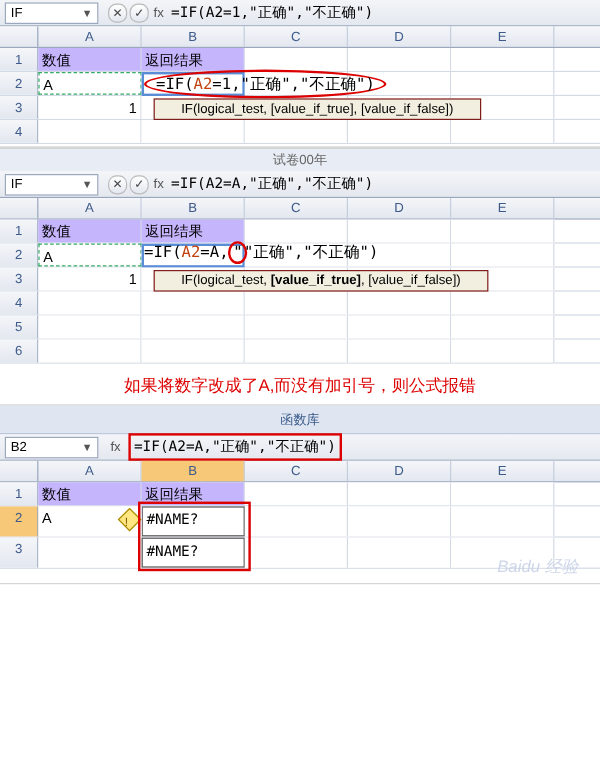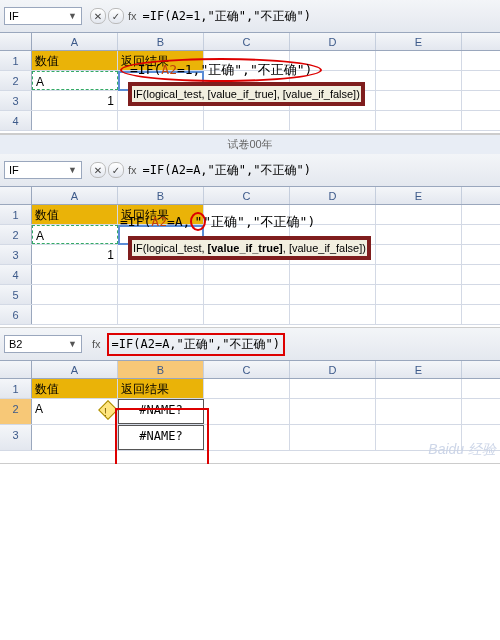"IF" .formula-row { padding: 16px 4px -> 0 4px }
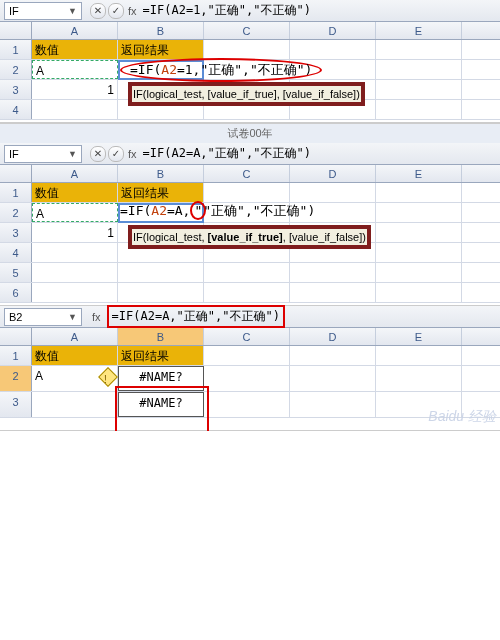"数值" .cell.hdr { background: #eab308 -> #c4b5fd }
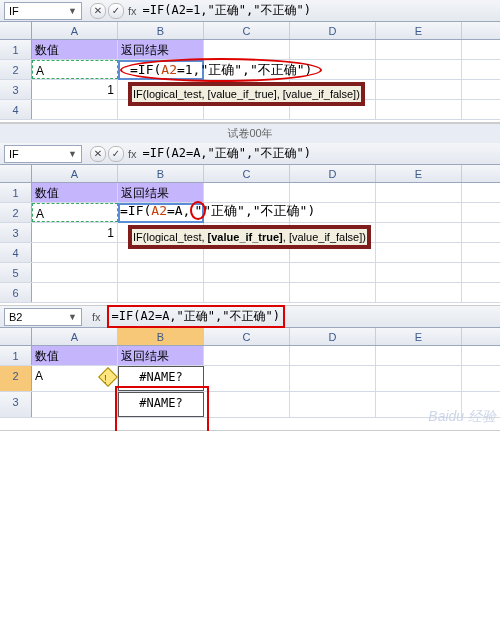"IF(logical_test, [value_if_true]," .tooltip { border: 4px solid #7f1d1d -> 1px solid #7f1d1d; padding: 2px 1px -> 2px 22px }
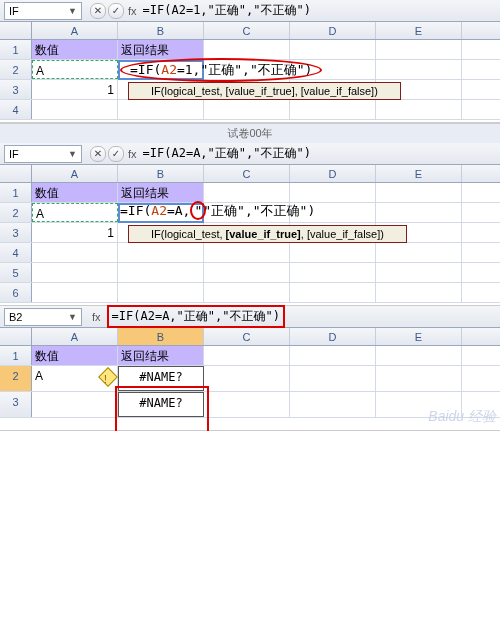"如果将数字改成了A,而没有加引号，则公式报错" div.annotation { html: none -> <div>如果将数字改成了A,而没有加引号，则公式报错</div> }
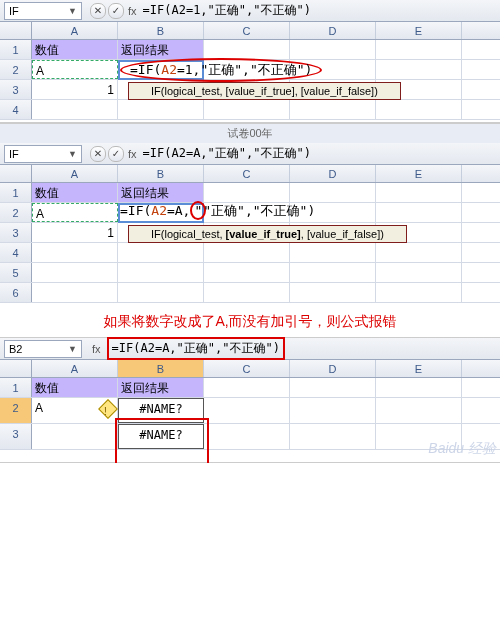"函数库" div { html: none -> <div>函数库</div> }
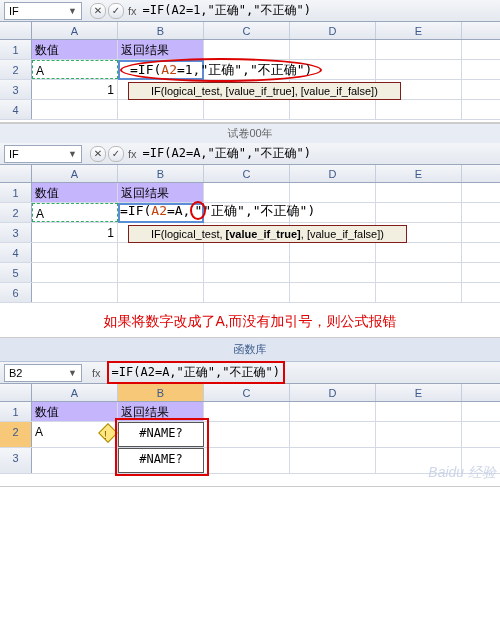"#NAME?" .cell.err { text-align: center -> left }
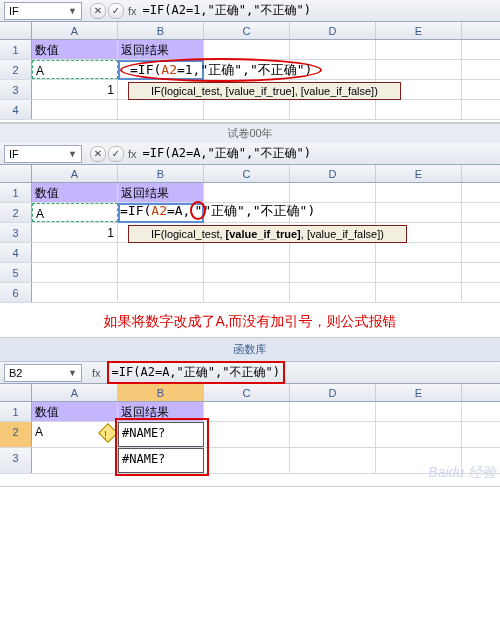"Baidu 经验" .watermark { right: 4px -> 18px }
